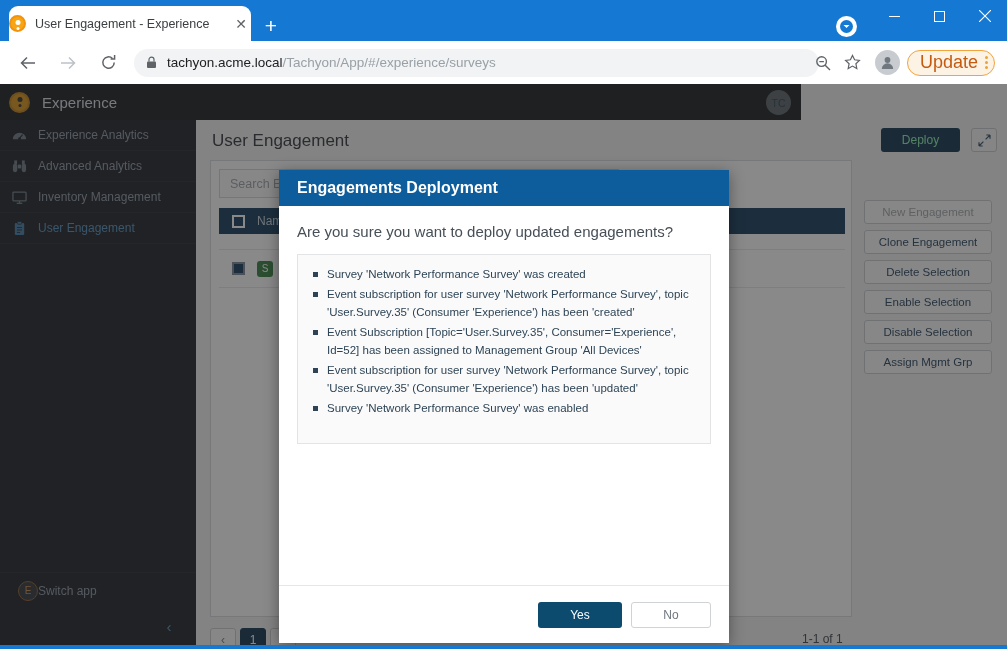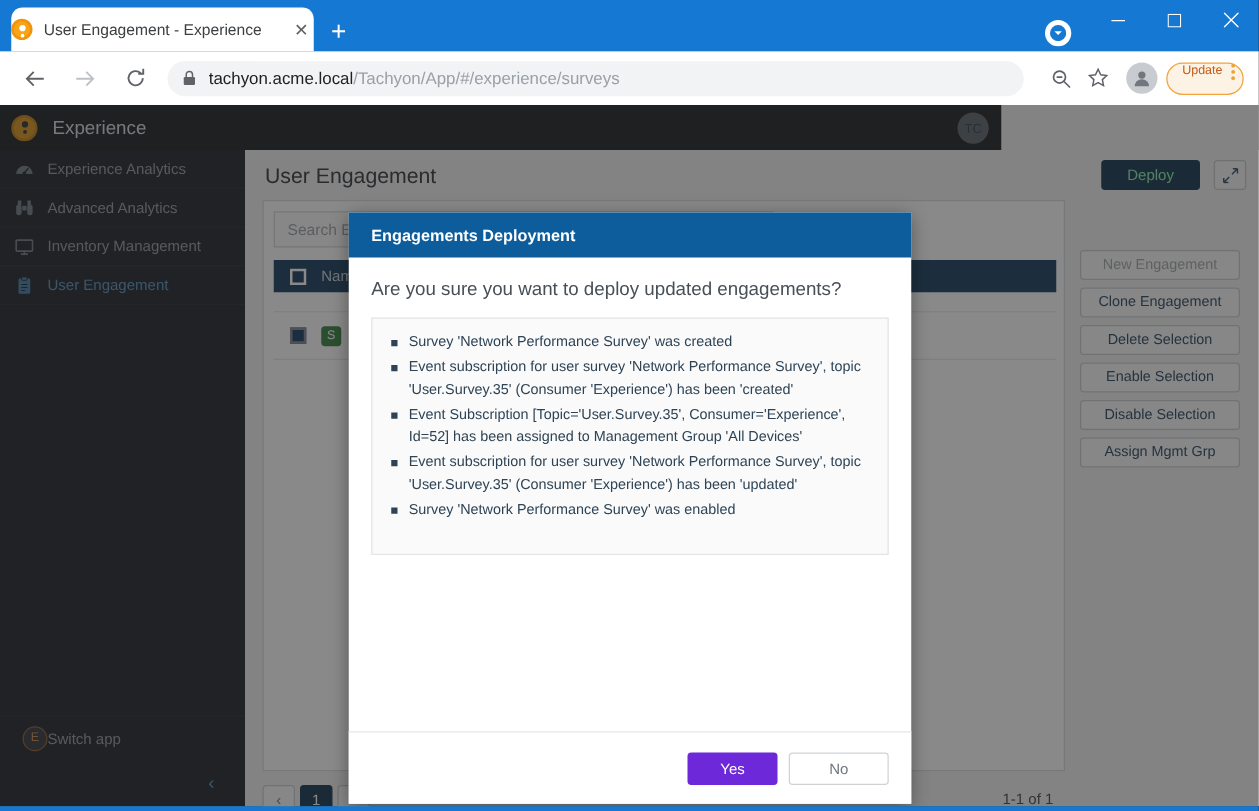"Update" #update-btn { align-items: none -> center; font-size: 10px -> 18px }
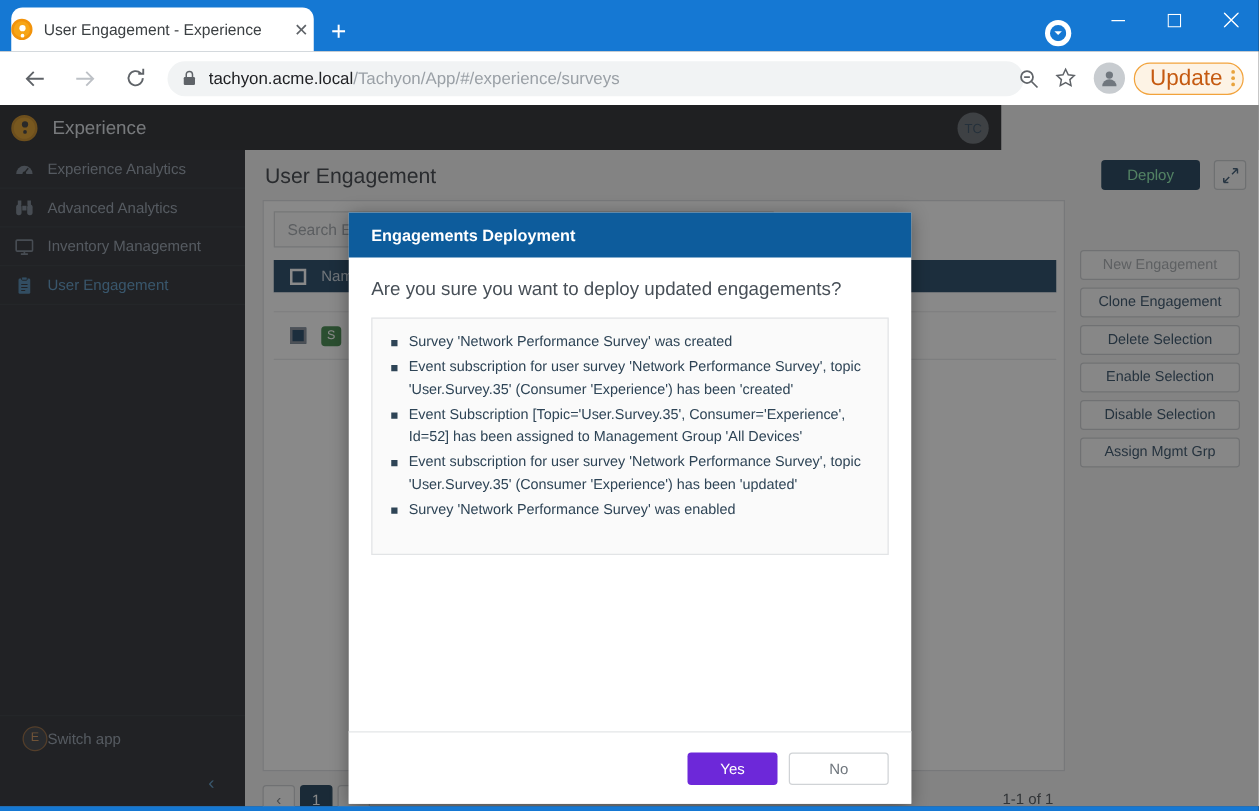"Engagements Deployment" #modal-header { font-size: 13px -> 16px }
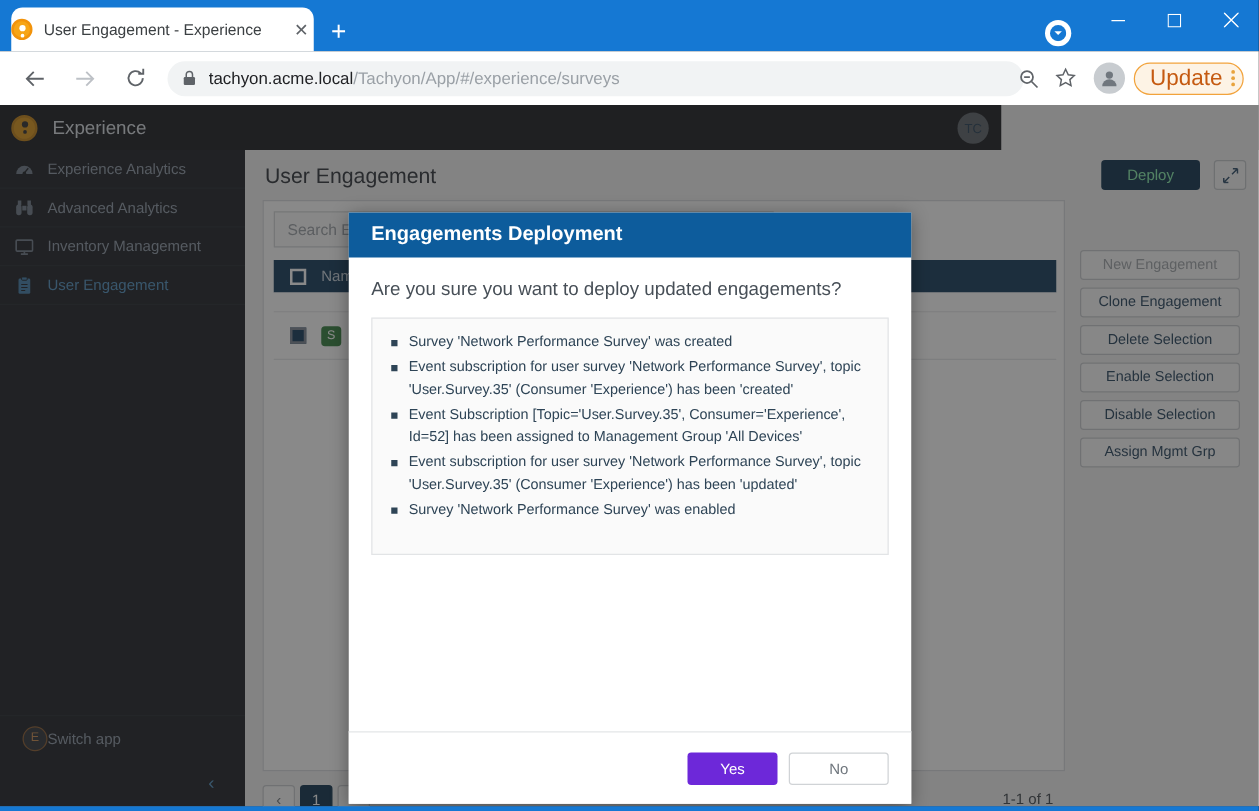"Yes" #btn-yes { background: #6d28d9 -> #0c4a6e; width: 72px -> 84px }
